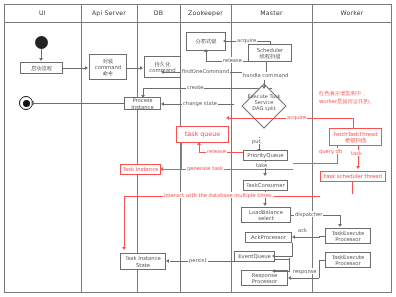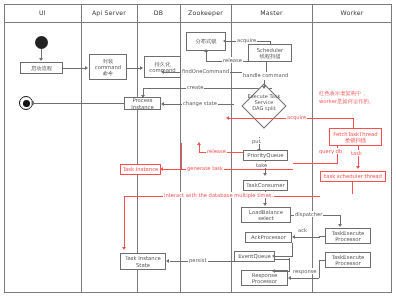"task queue" div.box { html: none -> <div>task queue</div> }
